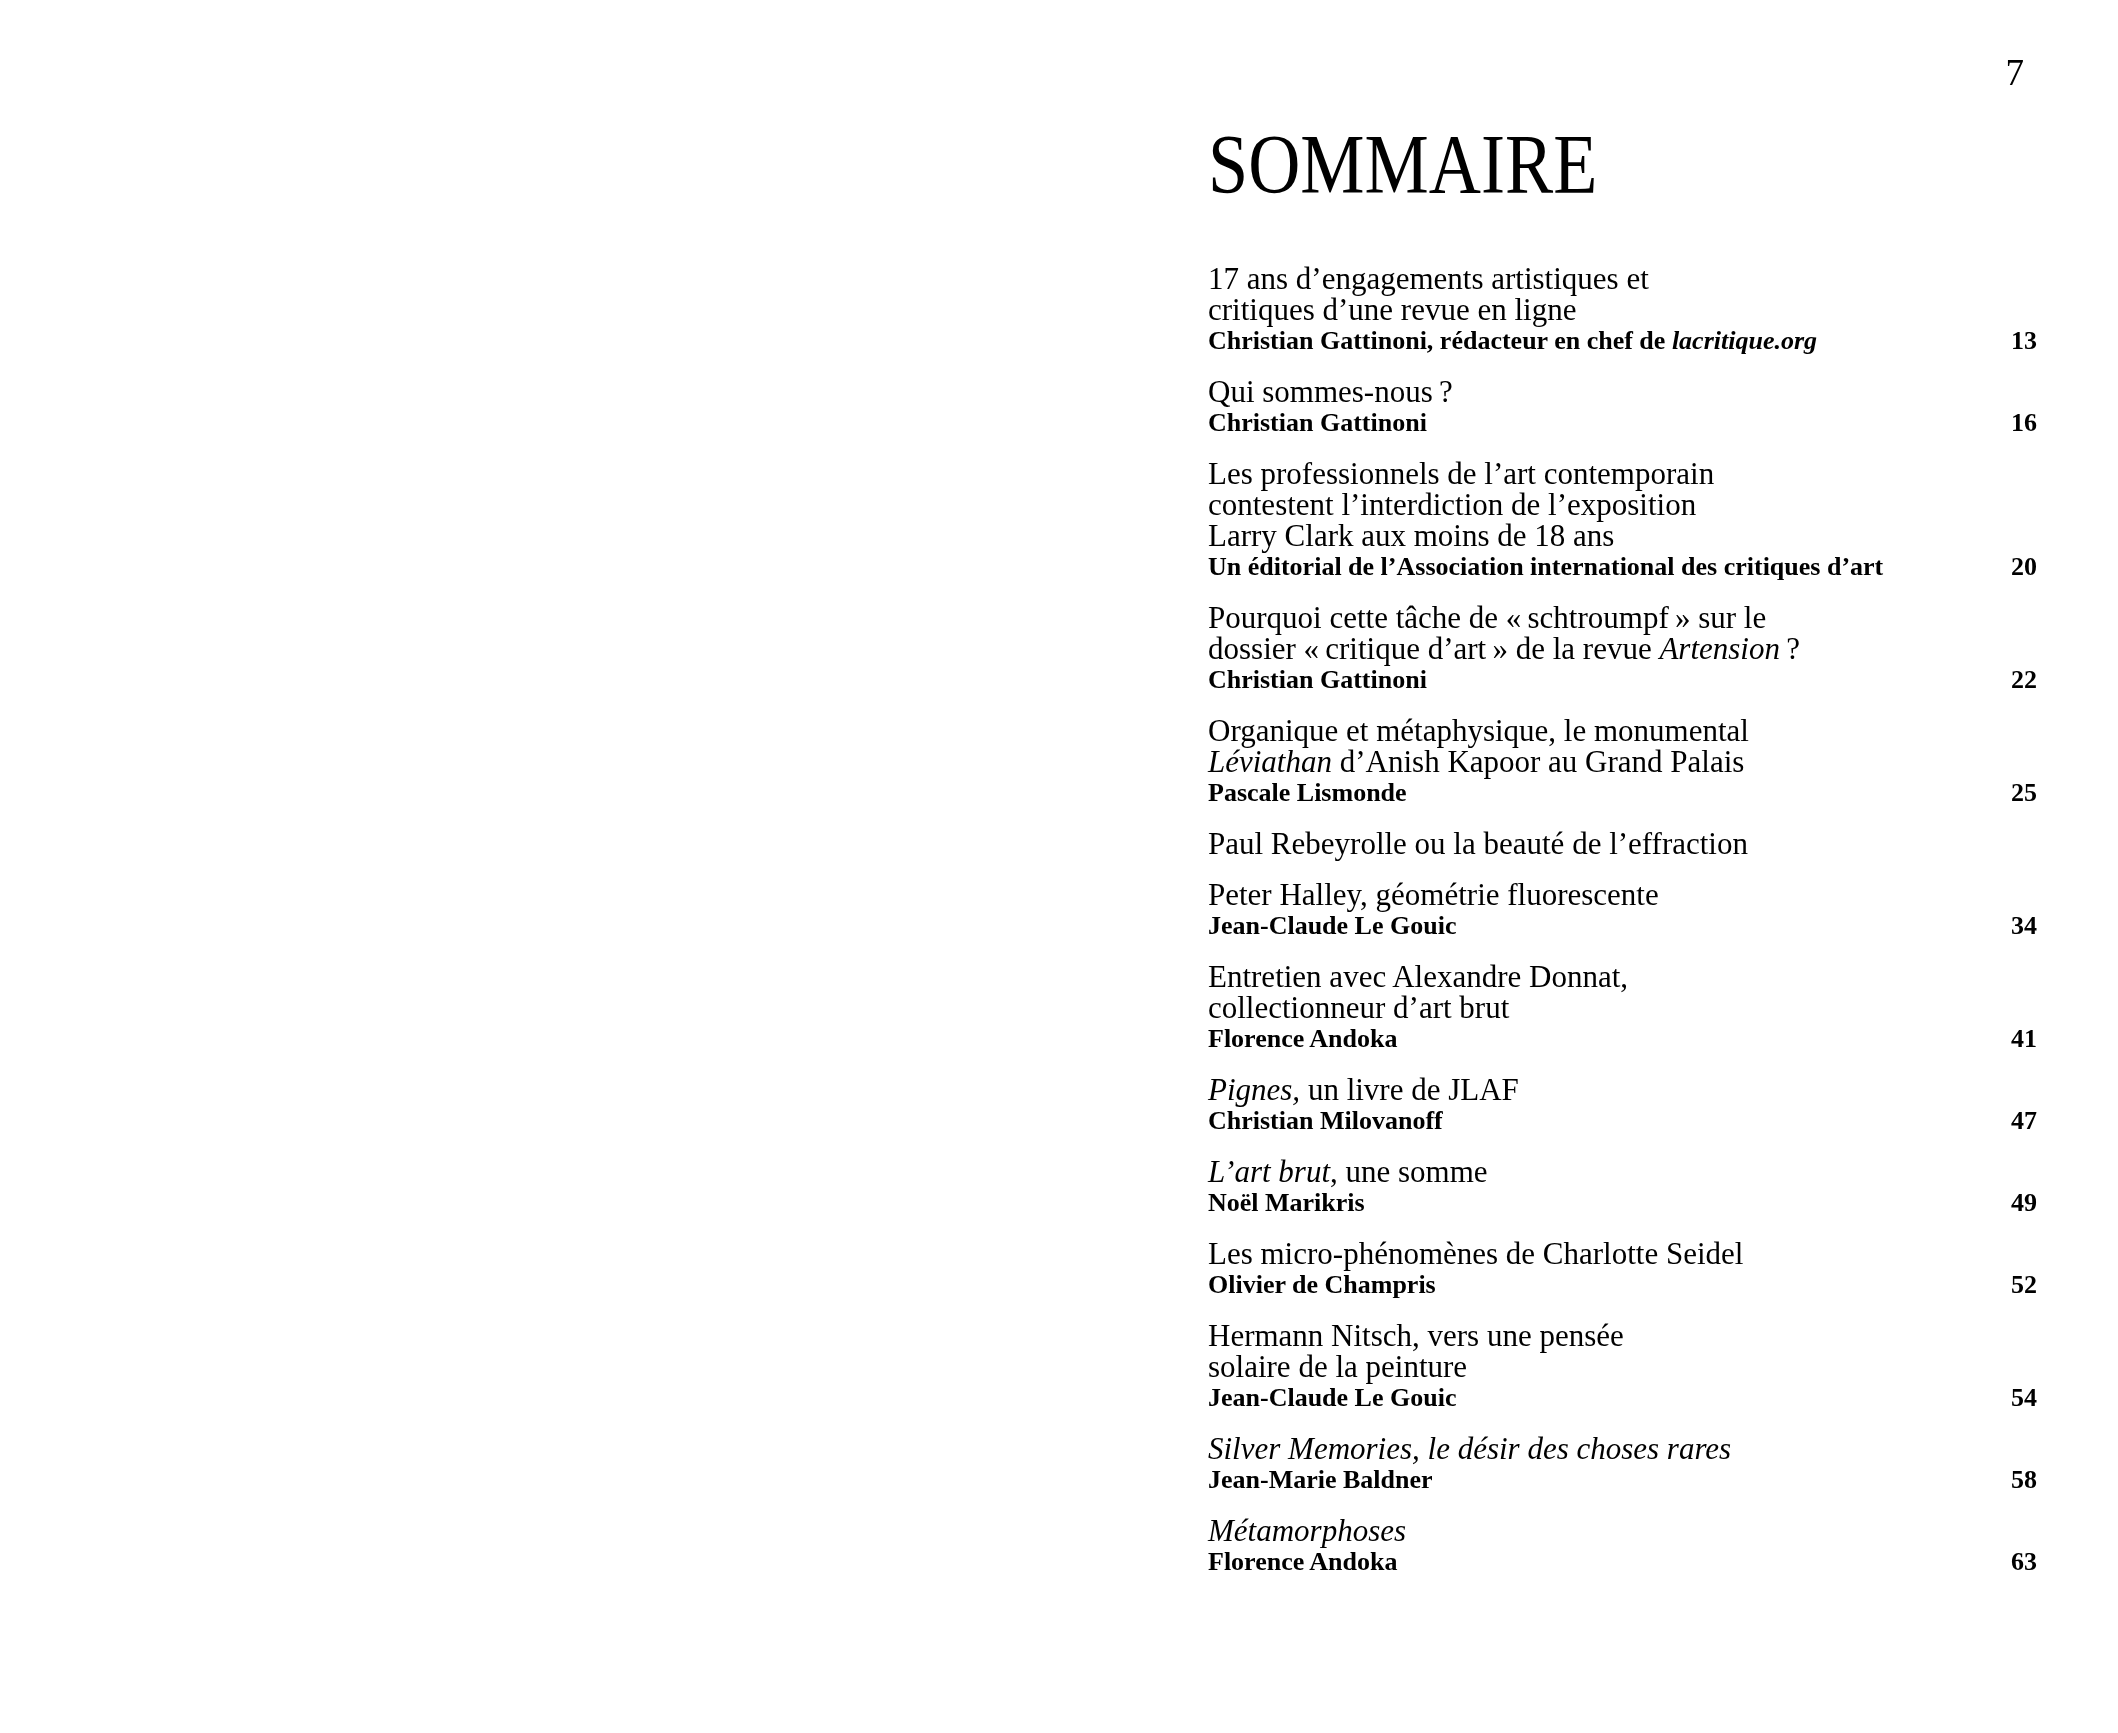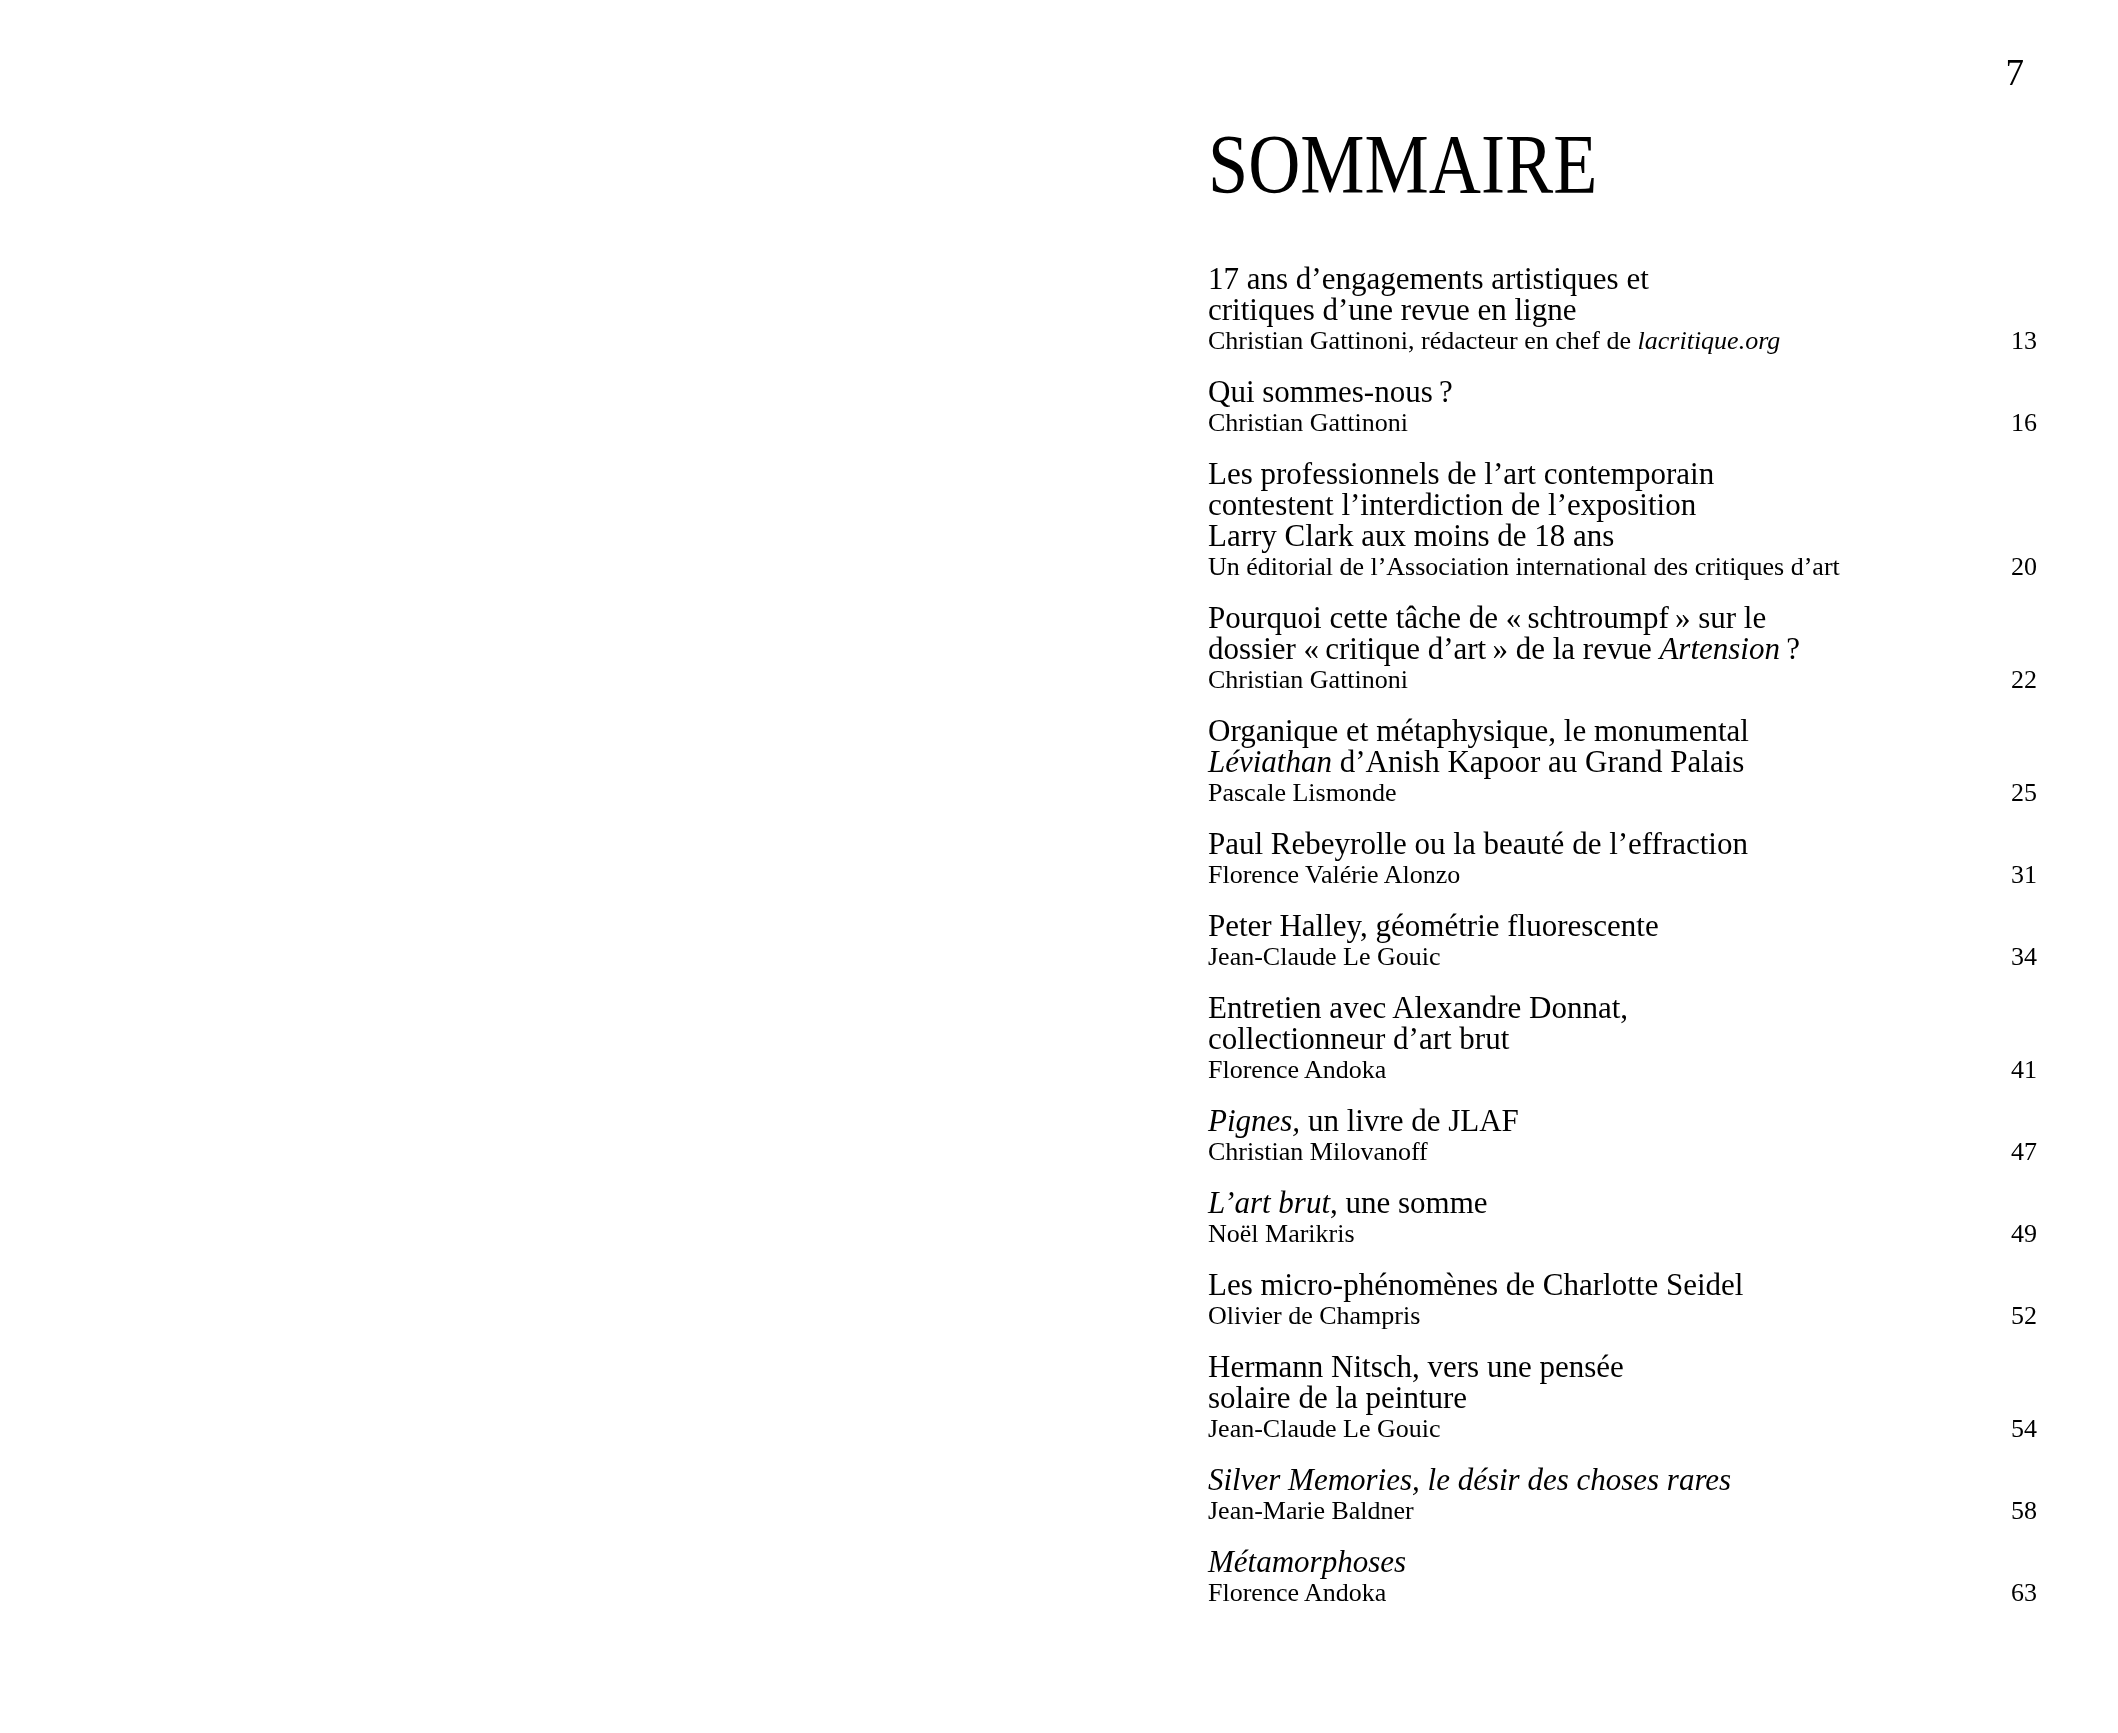"Christian Gattinoni, rédacteur en chef" .entry-meta { font-weight: none -> bold }
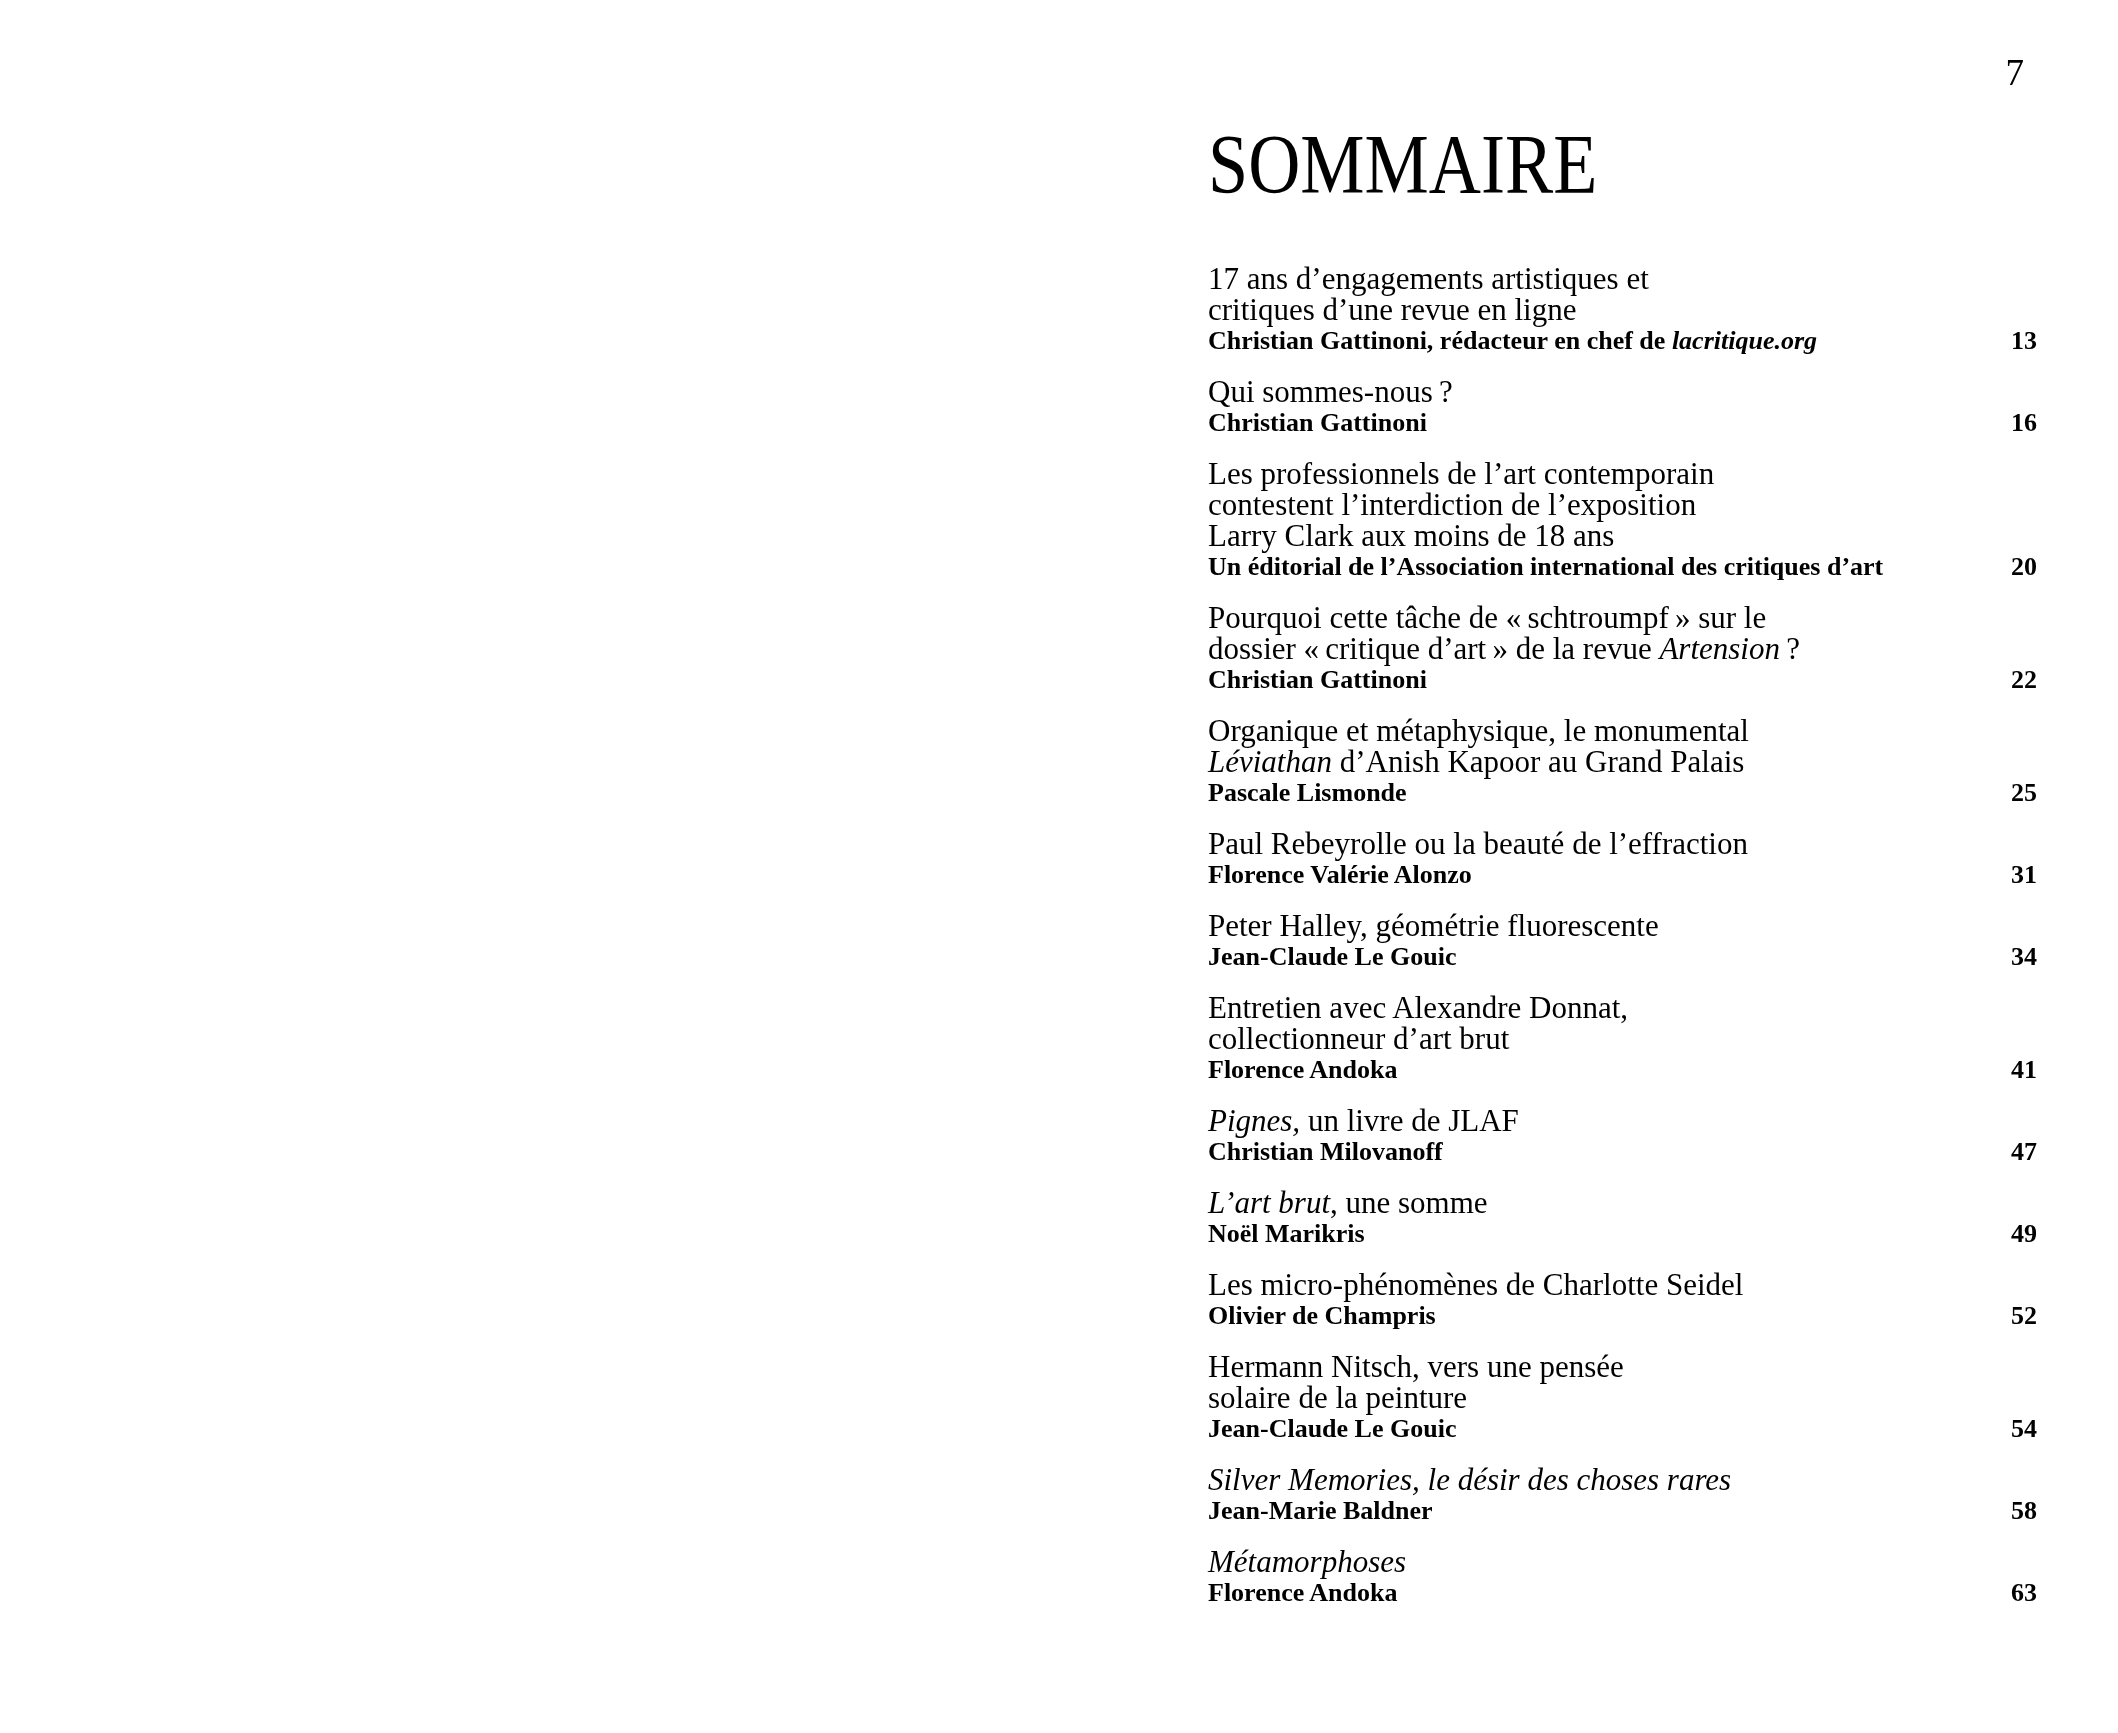"Florence Valérie Alonzo" div.entry-meta { html: <div> <span><span>Florence Valérie Alonzo</span></span> <span>31</span> </div> -> none }
